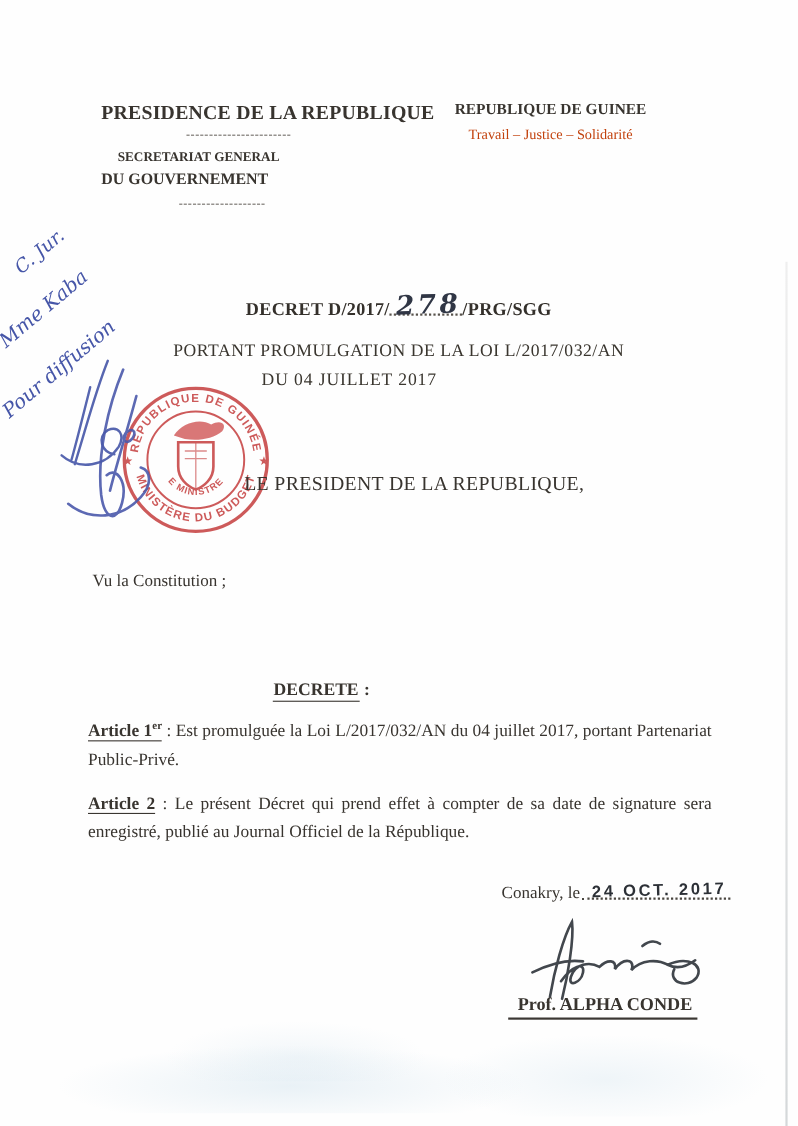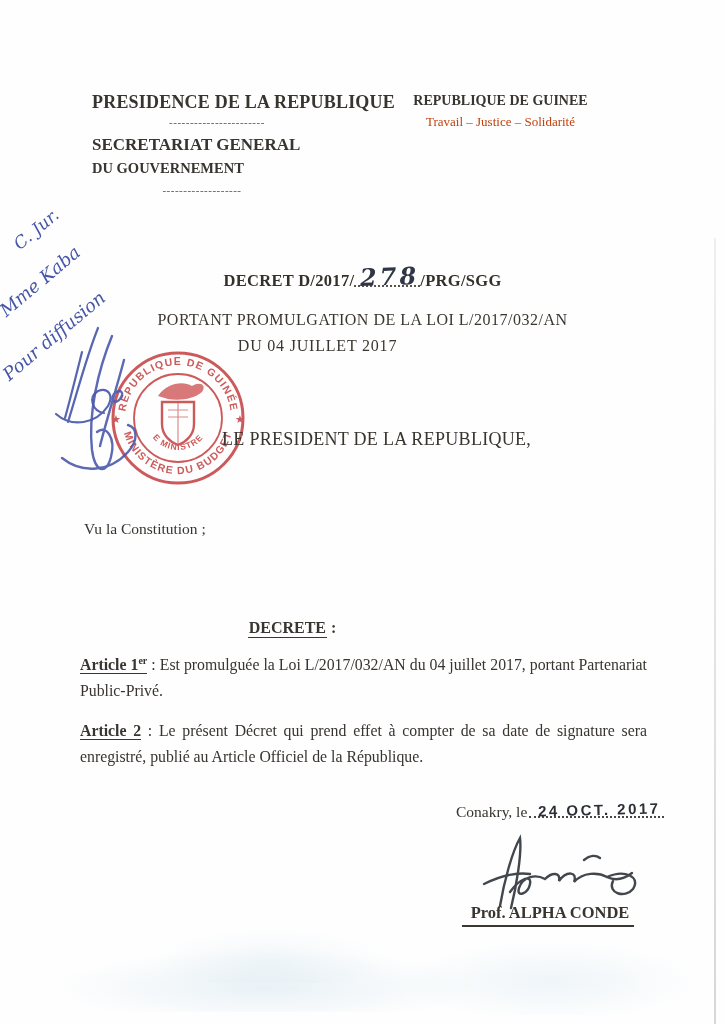"SECRETARIAT GENERAL" .hdr-left .l2 { font-size: 17px -> 12px; margin-left: none -> 15px }
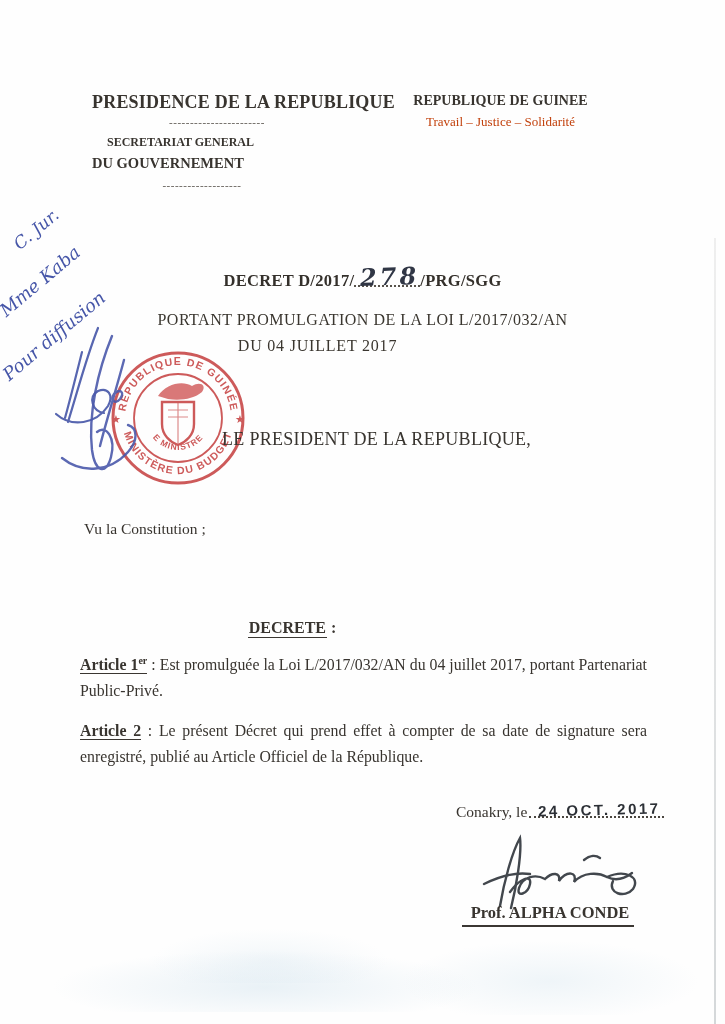"Le présent Décret qui prend" span { text: Article -> Journal }
